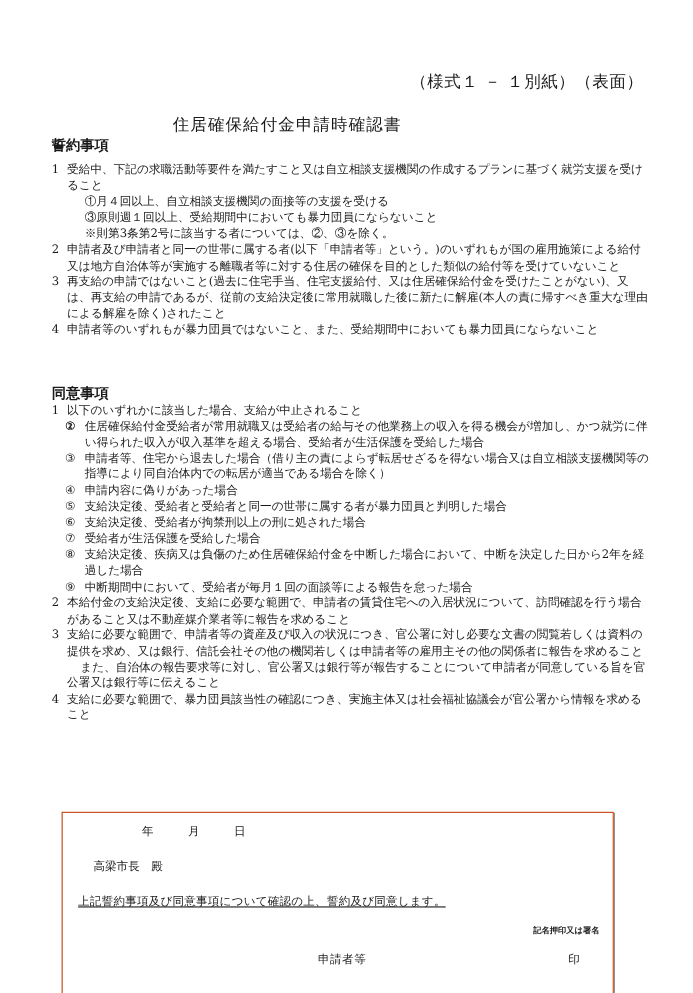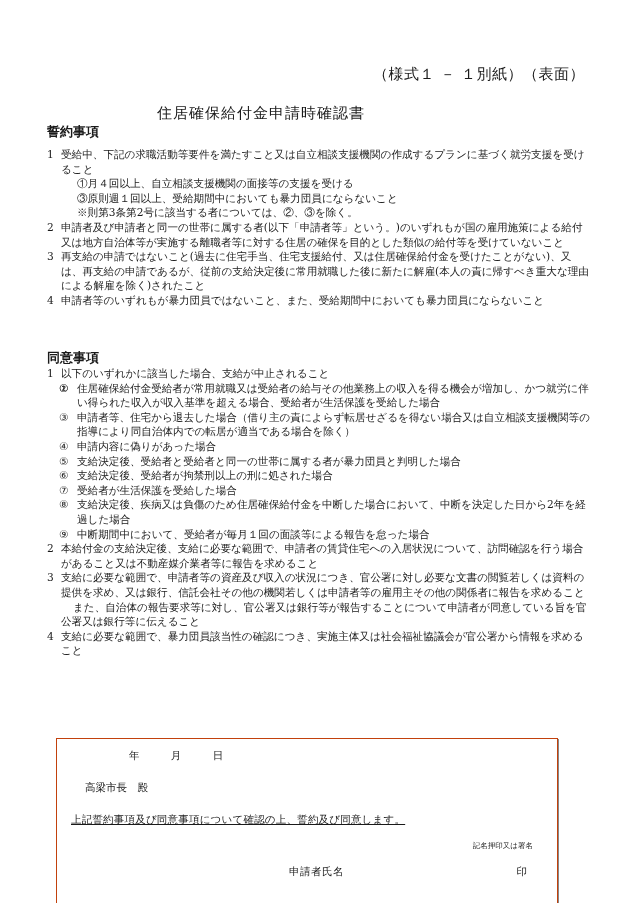"記名押印又は署名" .box-seal-note { font-weight: none -> bold; right: 24px -> 12px }
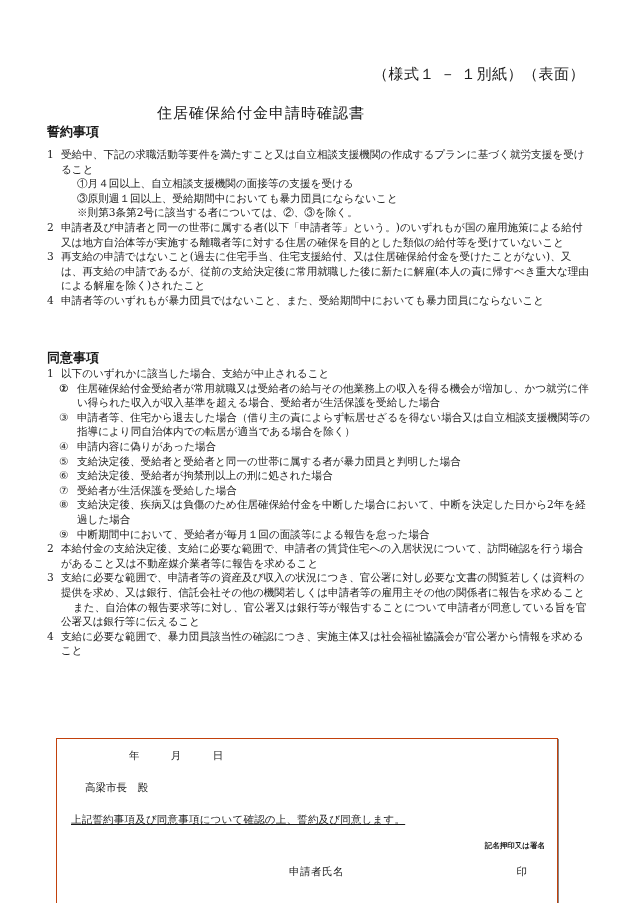"申請者氏名" div.box-name-label { text: 氏名 -> 等 }
